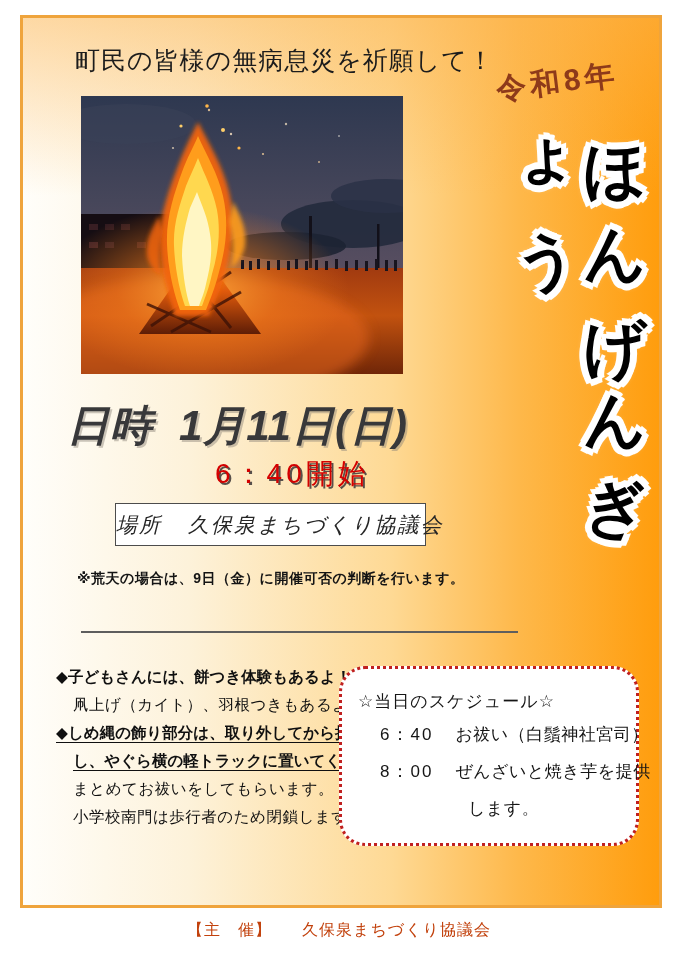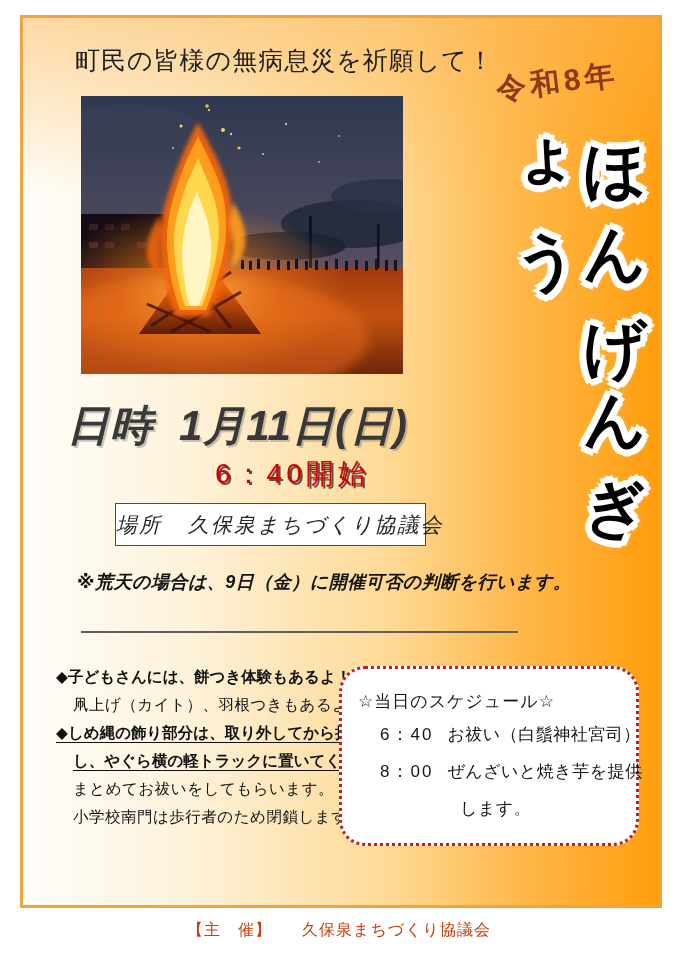"※荒天の場合は、9日（金）に開催可否の判断を行います。" .weather { font-size: 18px -> 14px; font-style: italic -> none }
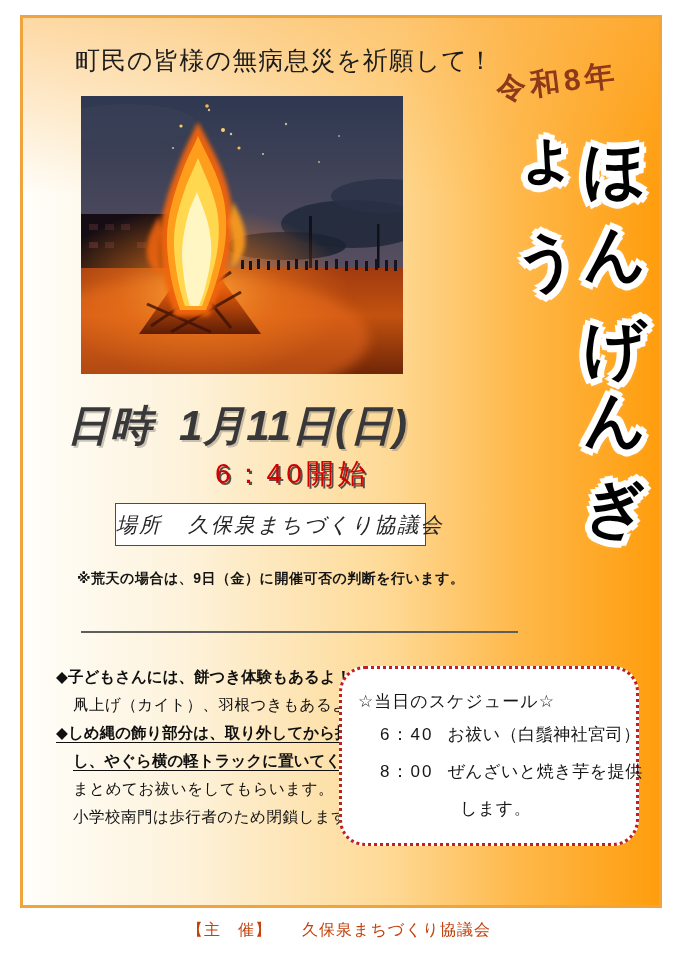"6：40" .sched-row { gap: none -> 8px }
